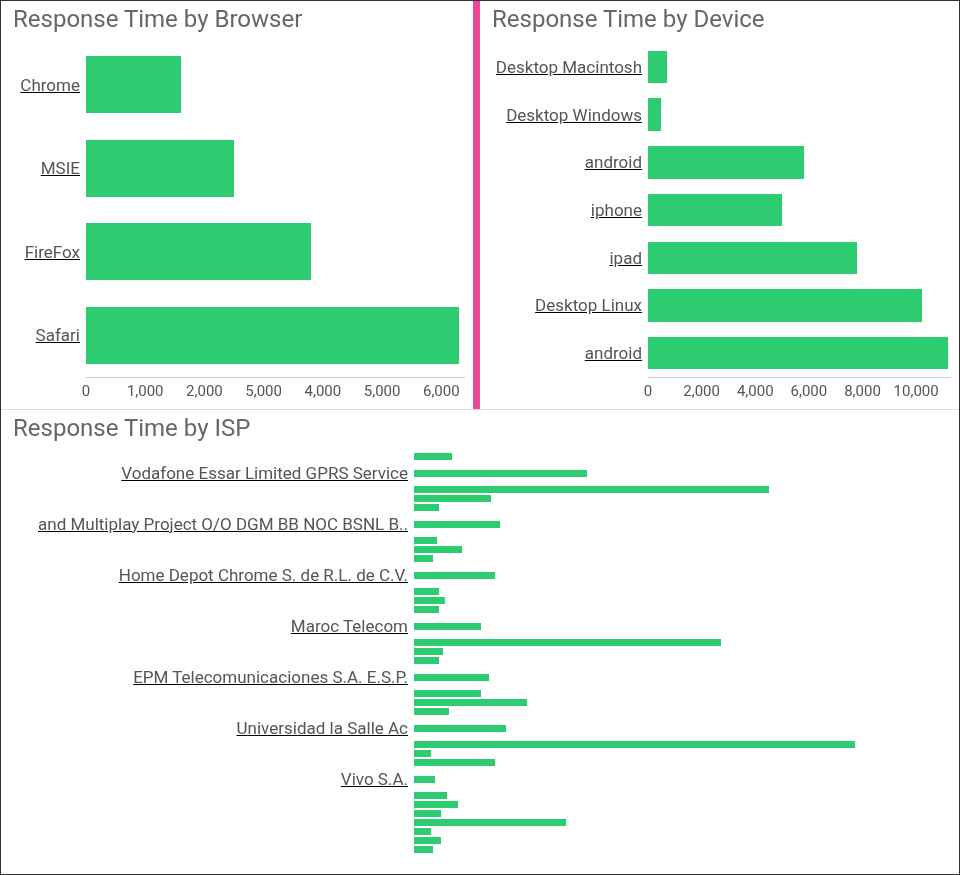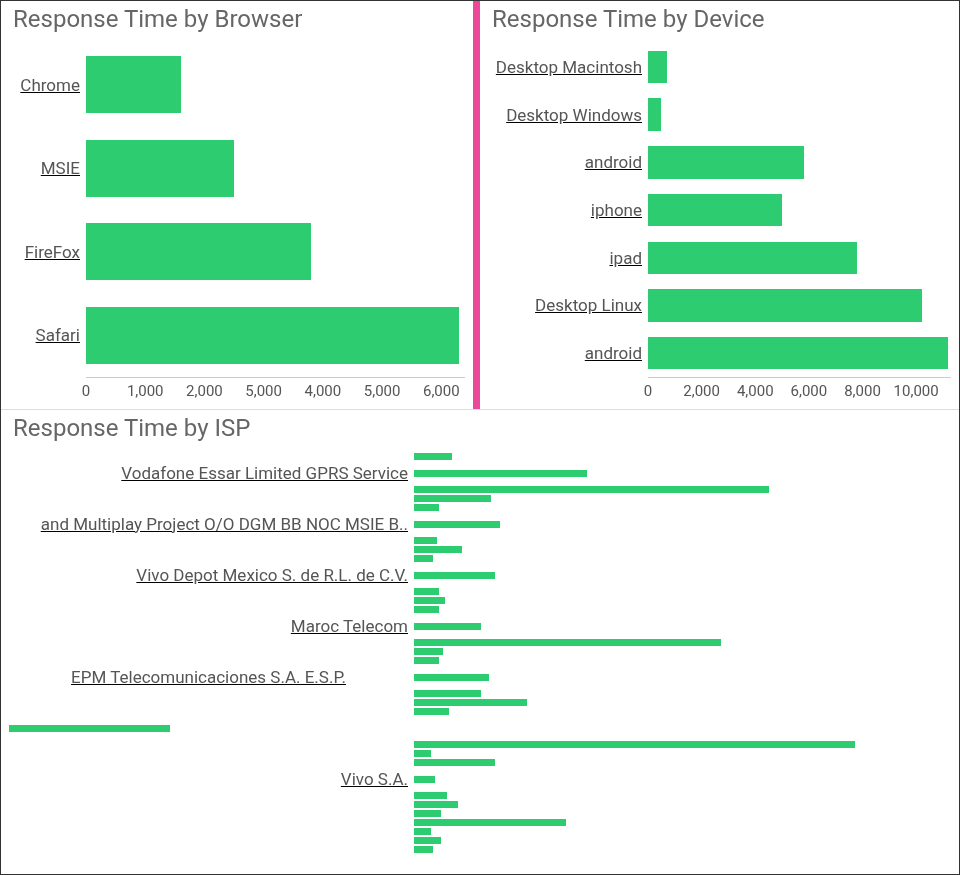"and Multiplay Project O/O DGM" div.bar-label { text: MSIE -> BSNL }
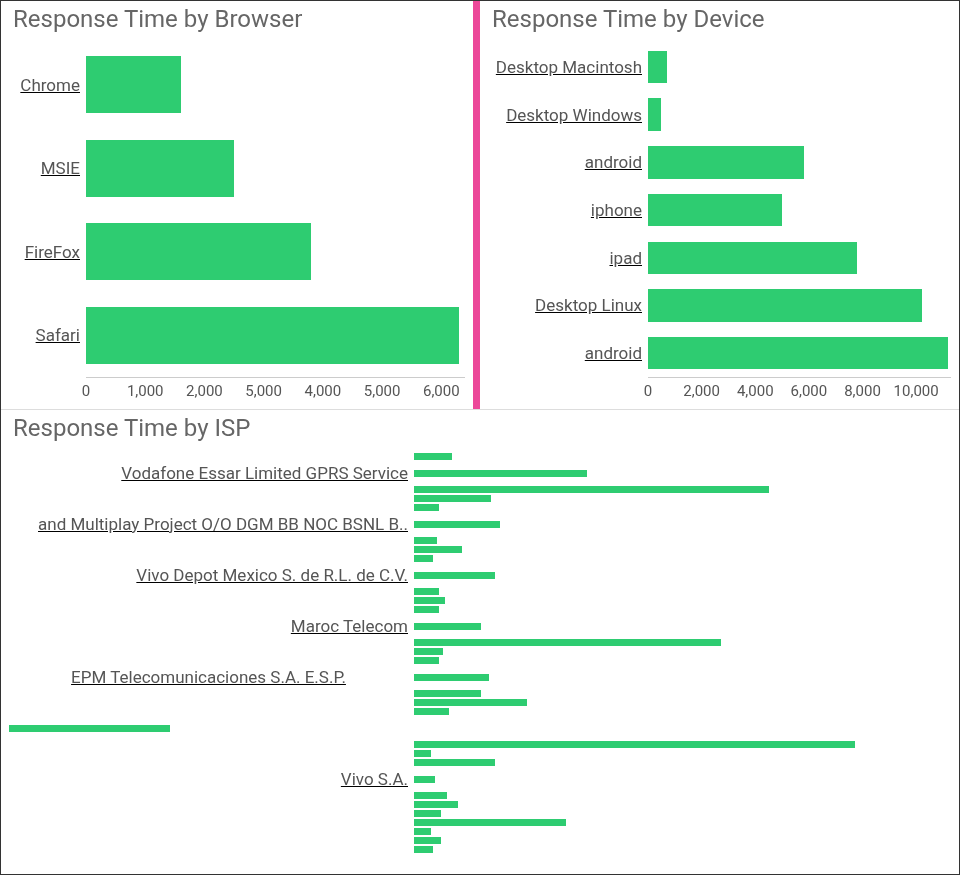"Vivo Depot Mexico S. de" div.bar-label { text: Vivo Depot Mexico -> Home Depot Chrome }
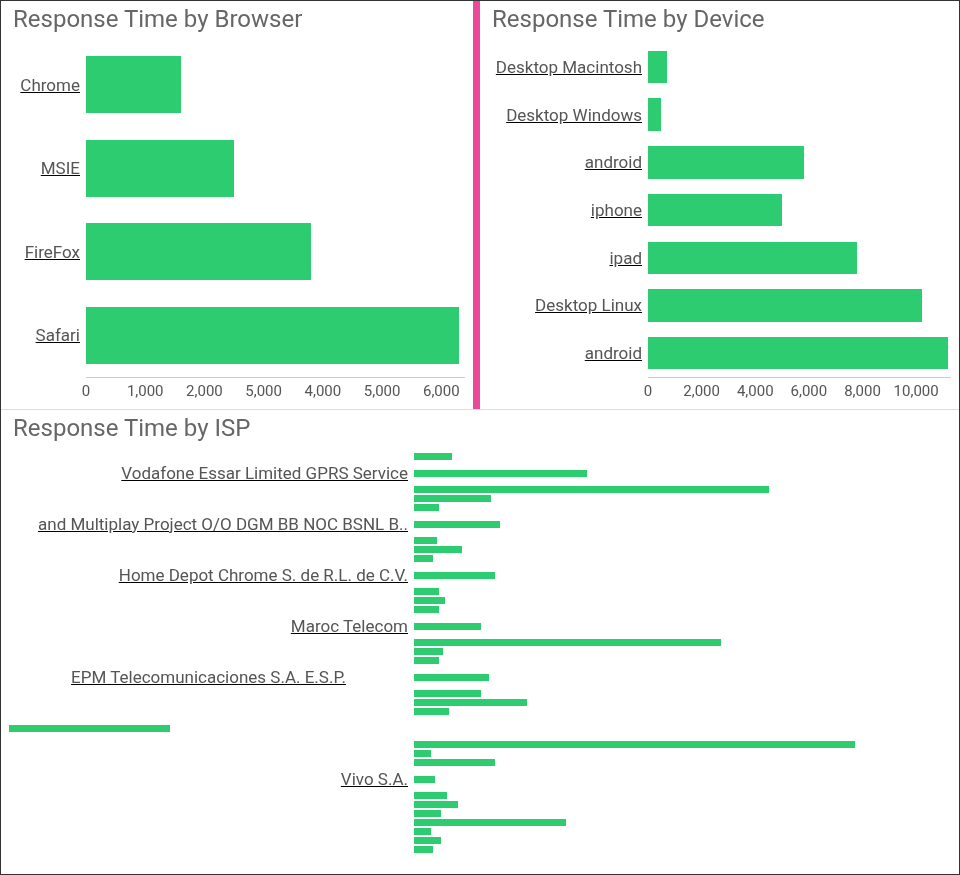"EPM Telecomunicaciones S.A. E.S.P." div.bar-label { text-align: center -> none }
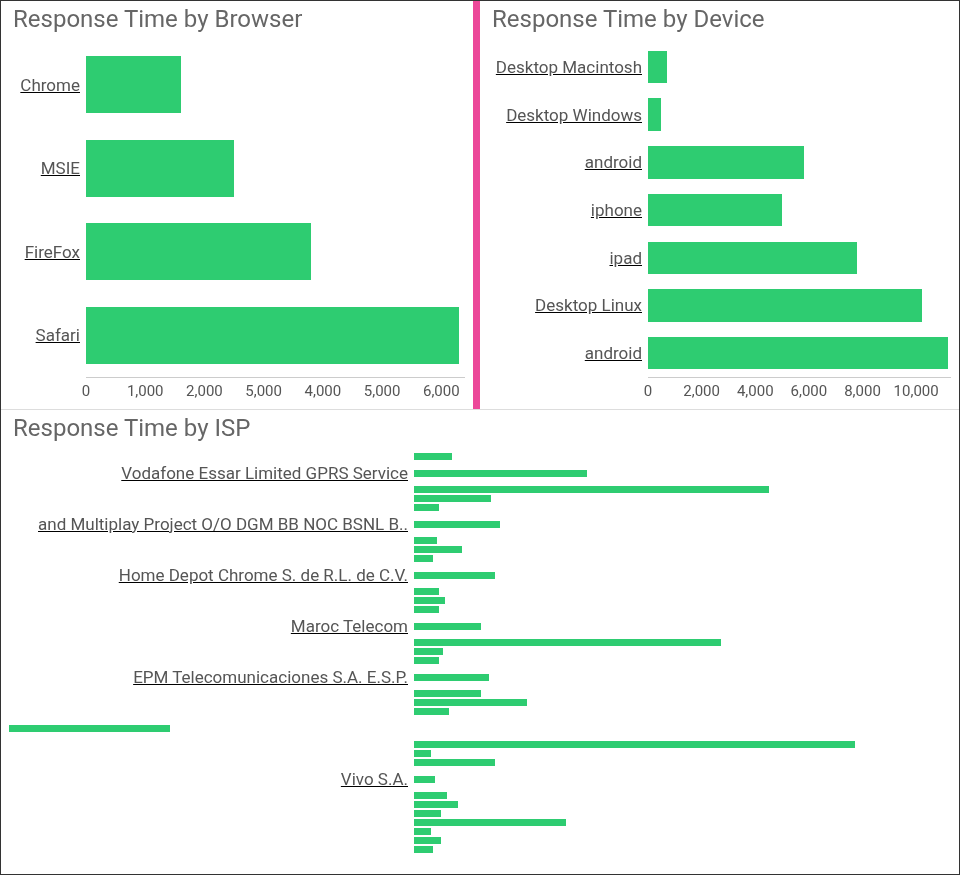"Universidad la Salle Ac" div.bar-label { html: none -> <div>Universidad la Salle Ac</div> }
